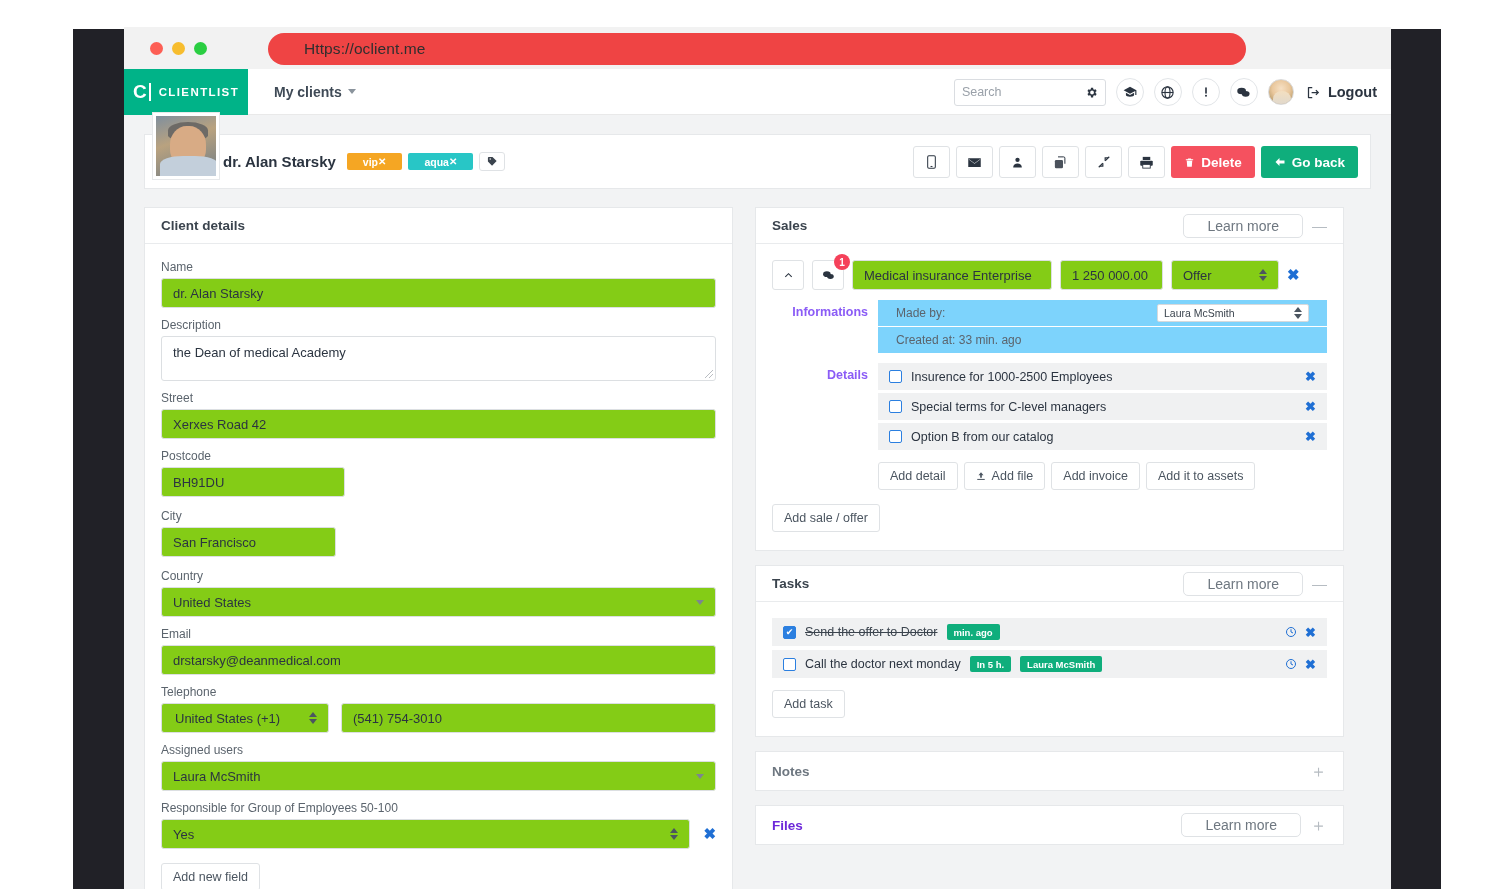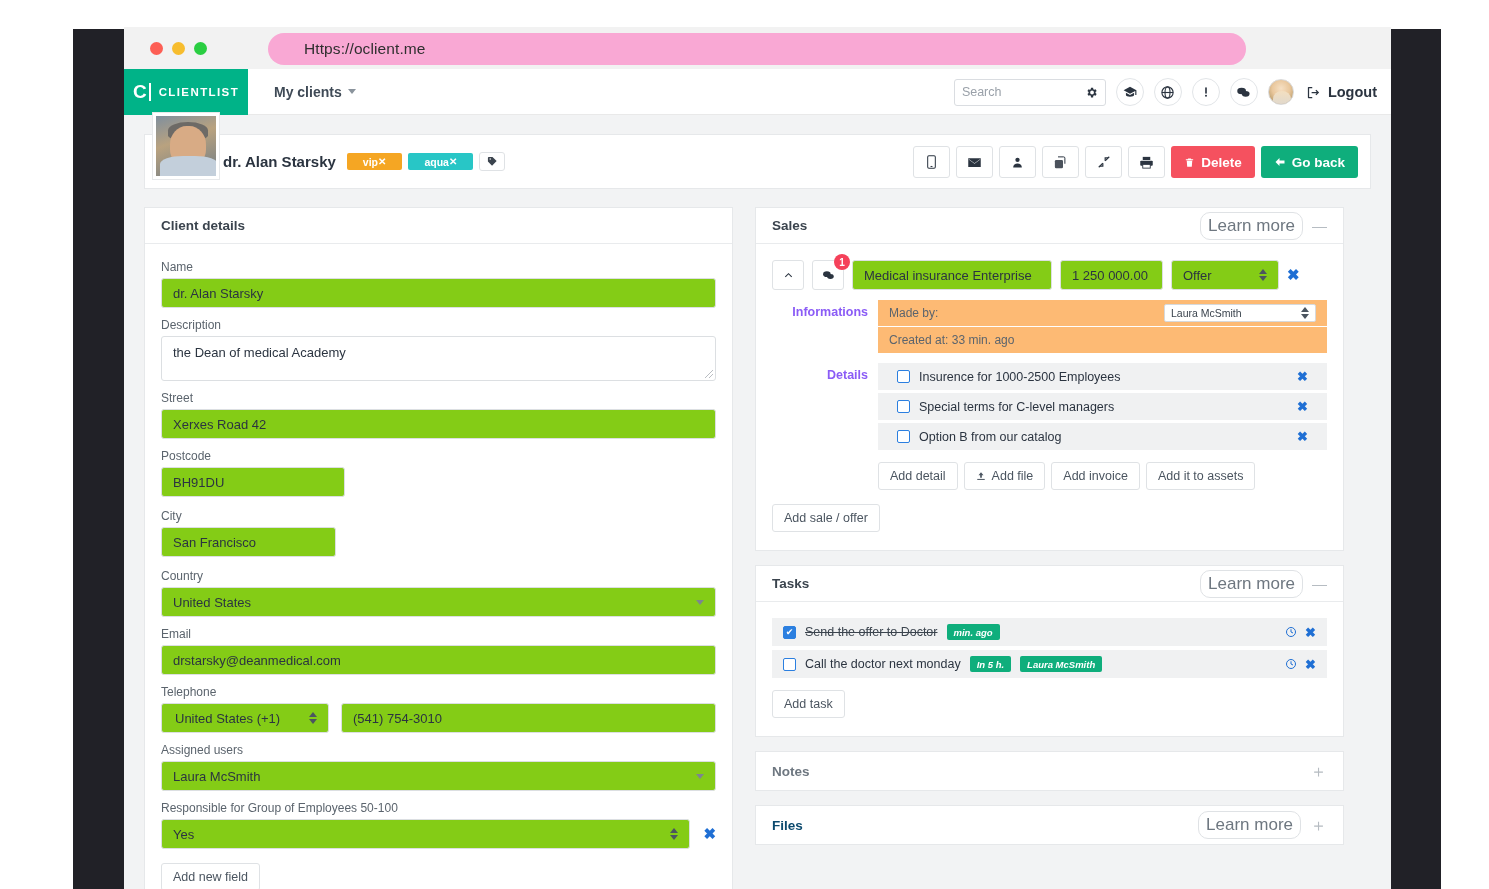"Https://oclient.me" .urlbar { background: #f9a8d4 -> #ef4444 }
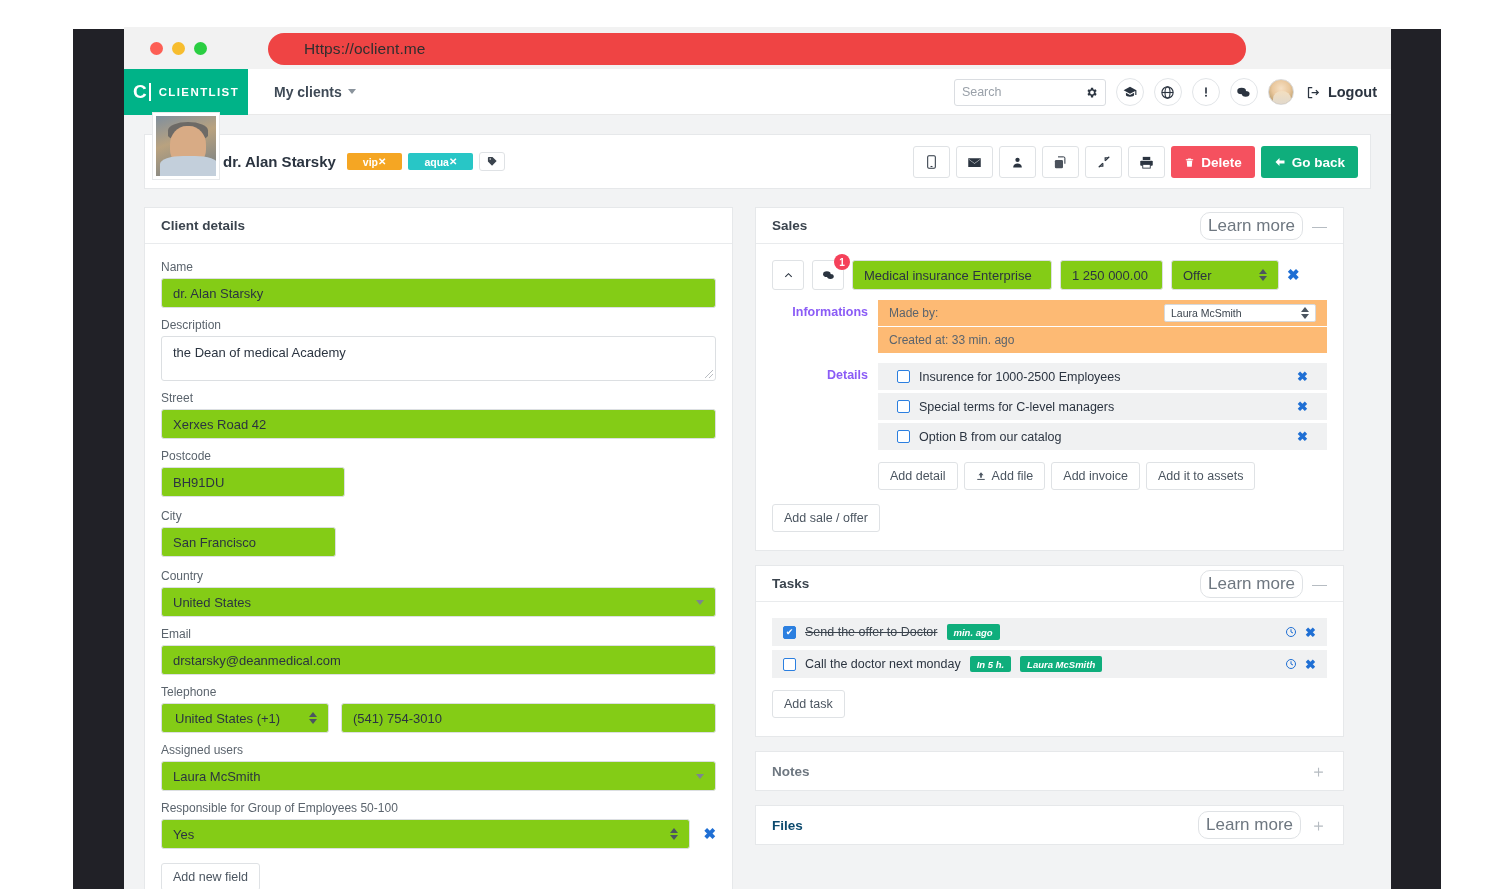"Learn more" .learn-more { border-radius: 10px -> 5px; font-size: 17px -> 14px; padding: 3px 7px -> 3px 23px }
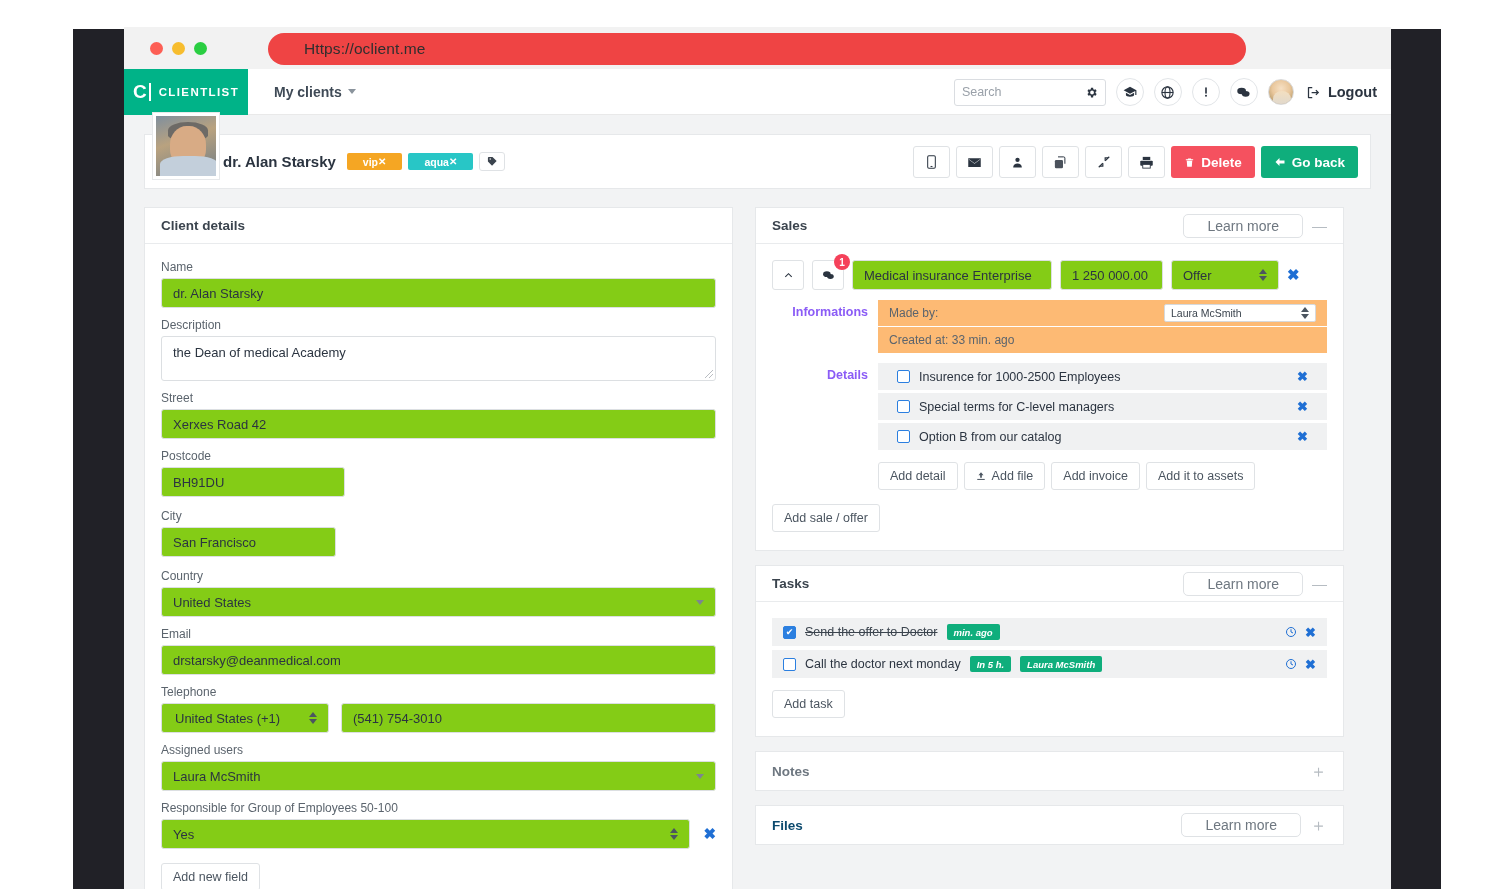"Made by:" .info-line { background: #fdba74 -> #7dd3fc; padding: 0 11px -> 0 18px }
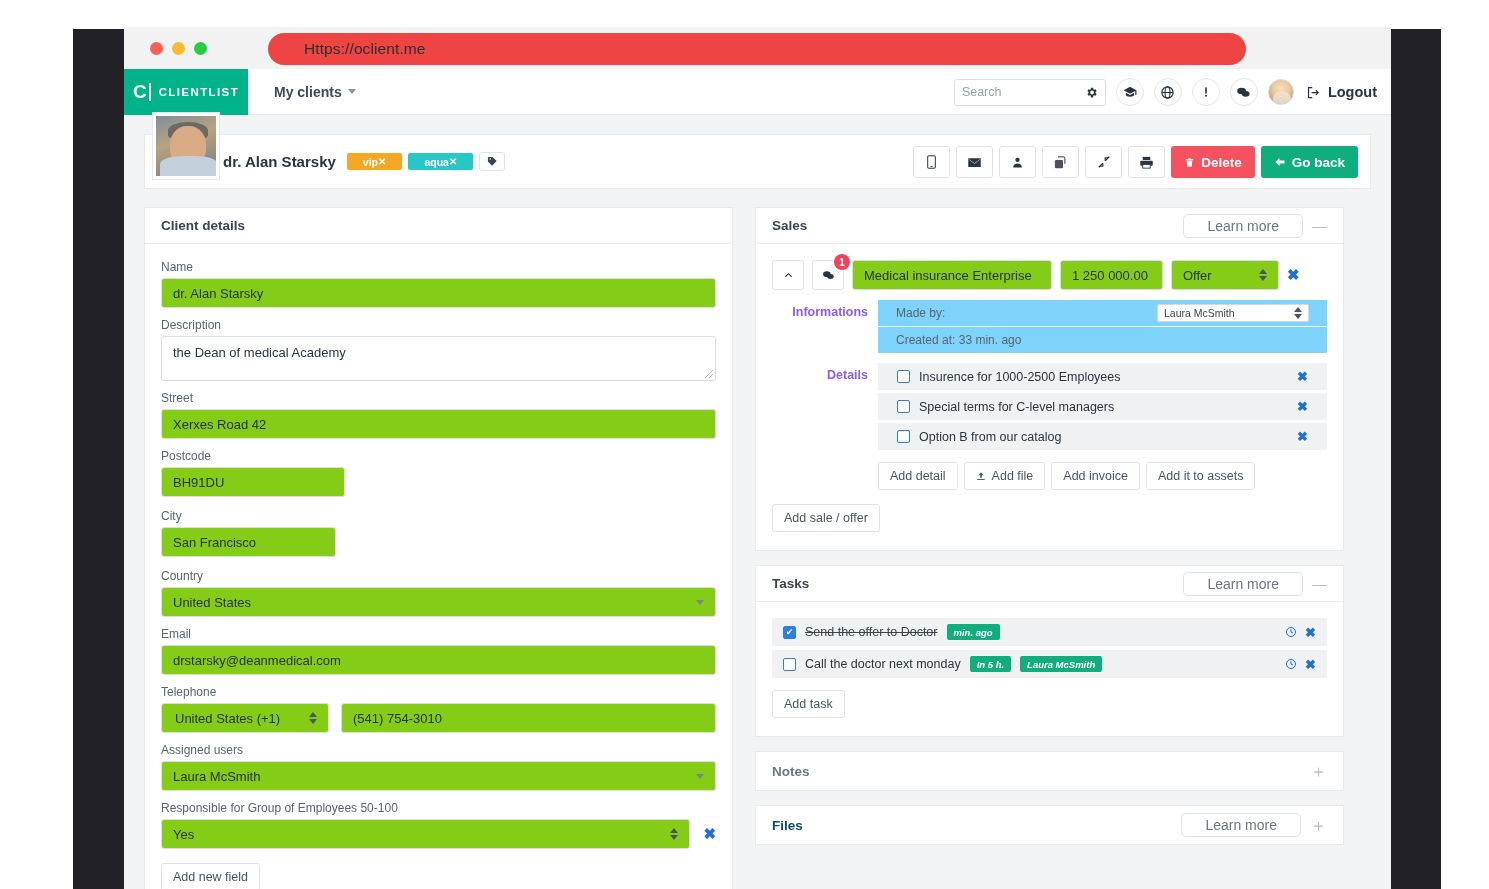"Insurence for 1000-2500 Employees" .detail-line { padding: 0 19px -> 0 11px }
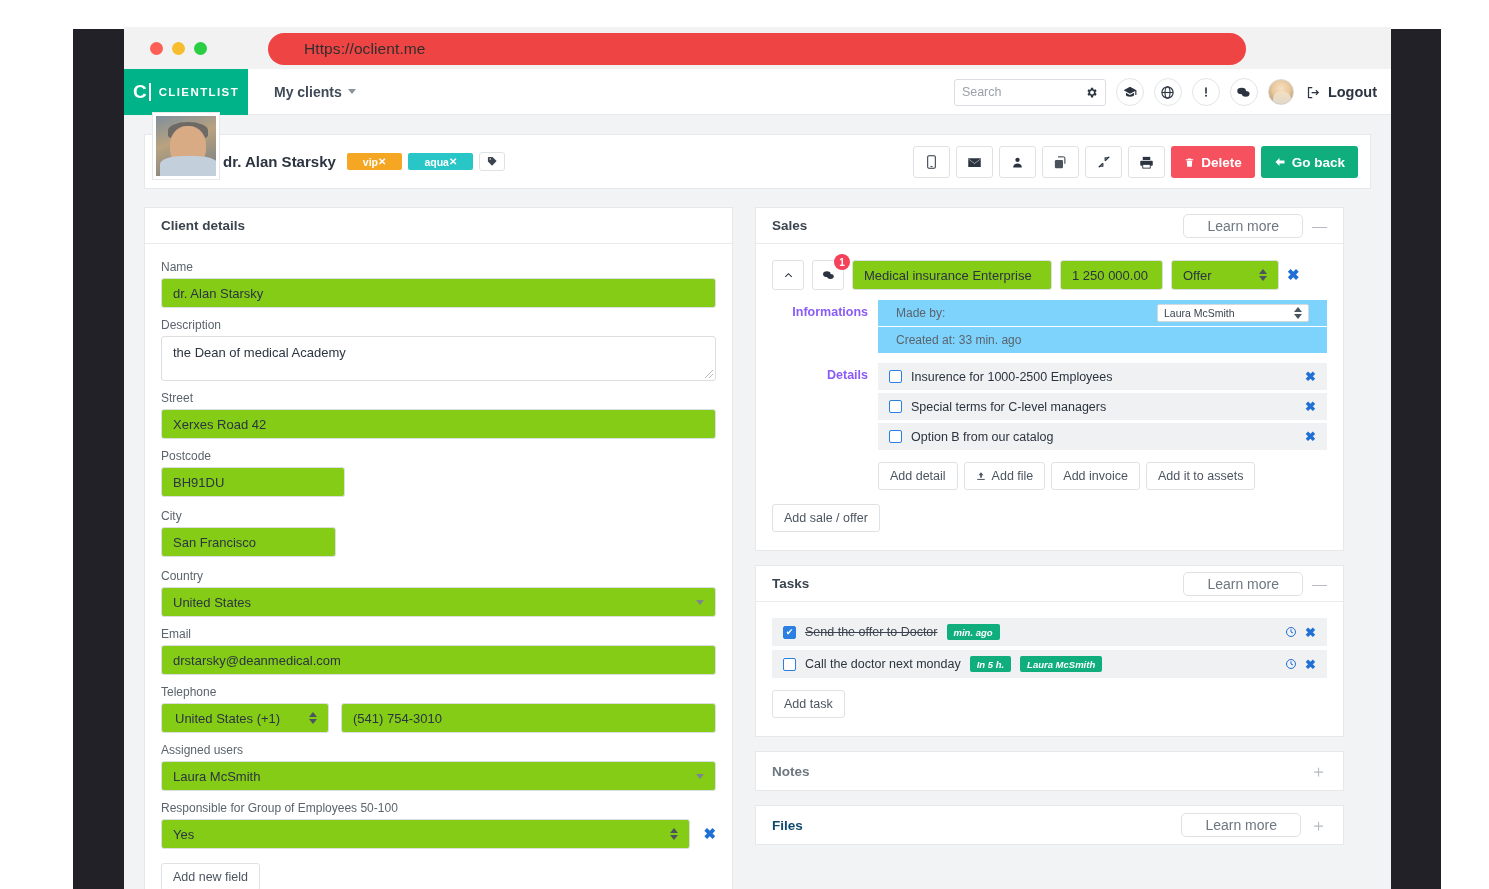"min. ago" .chip { font-style: italic -> none }
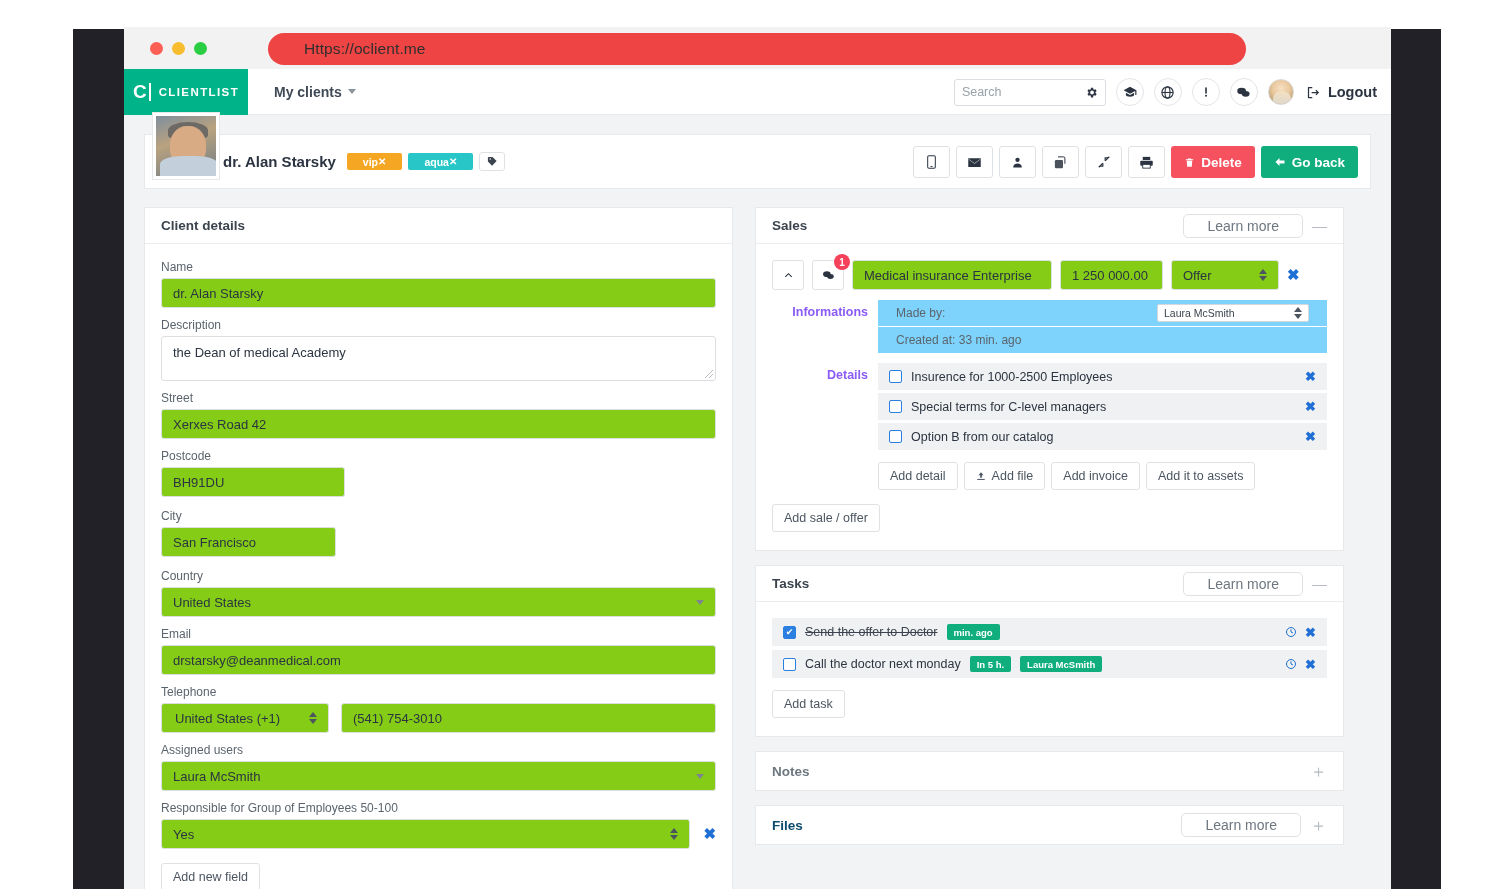"Files" span.card-title { color: #0c4a6e -> #6d28d9 }
